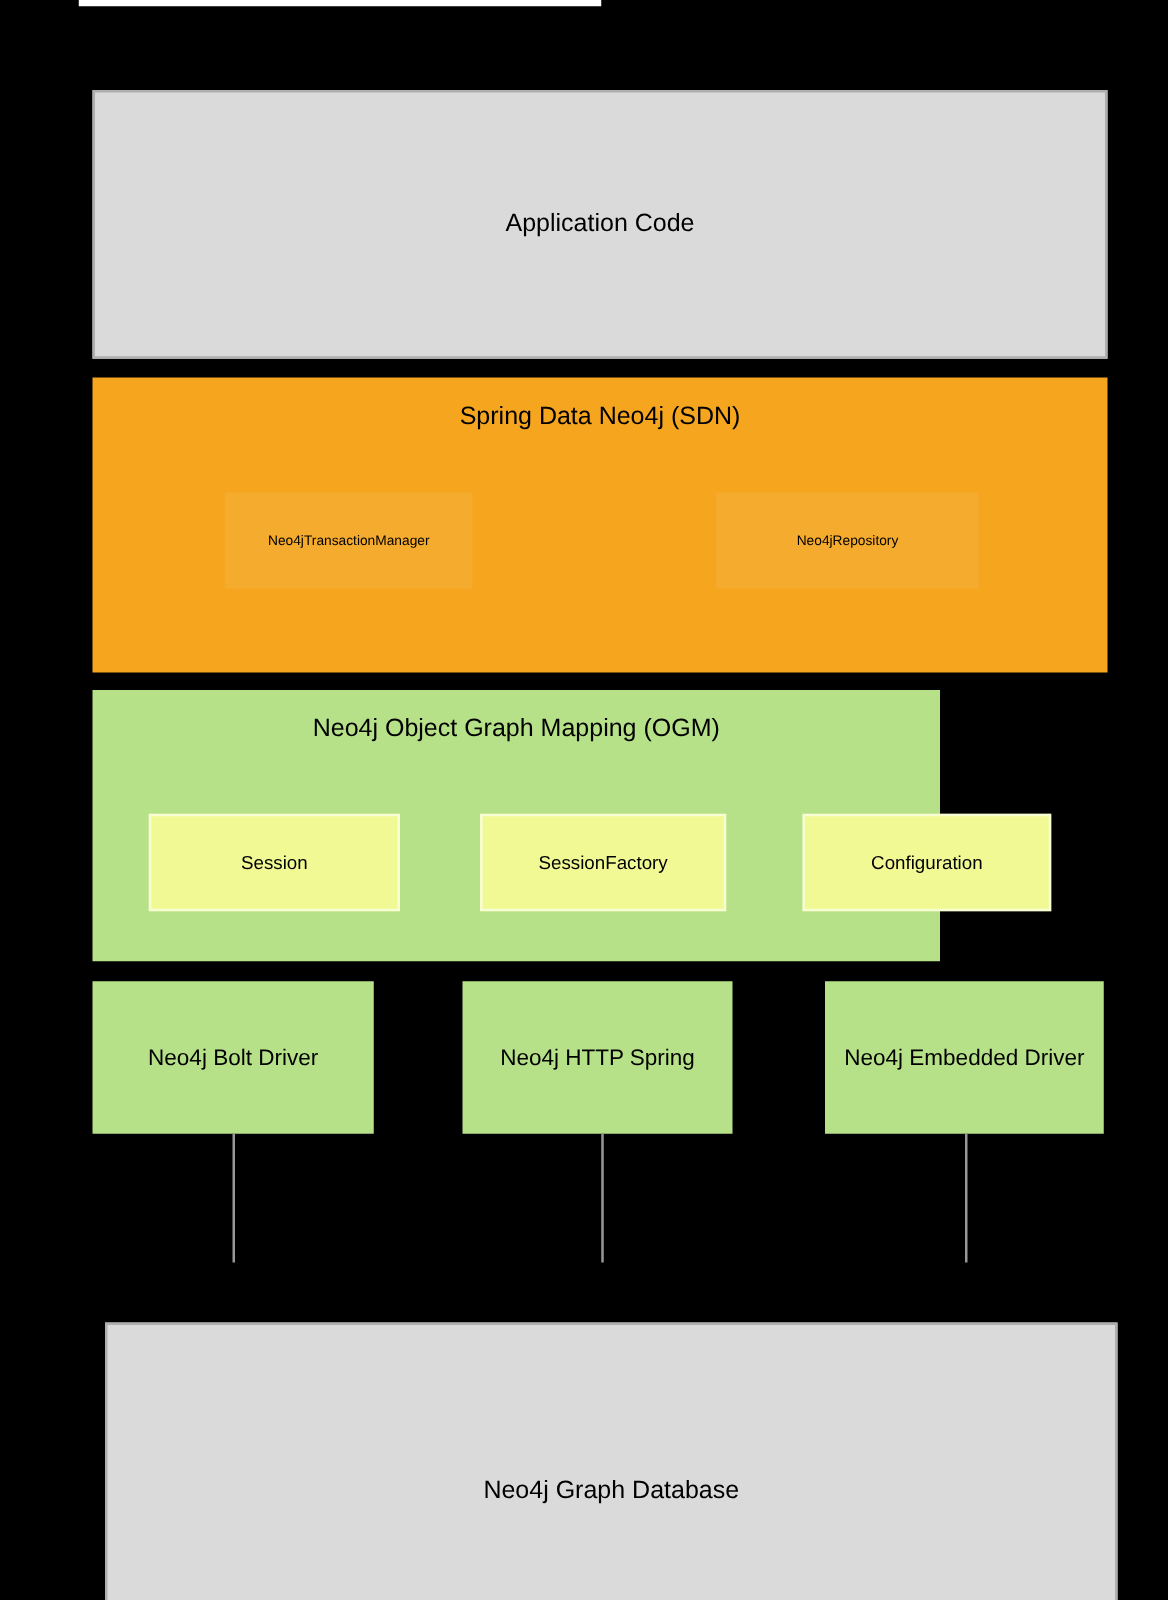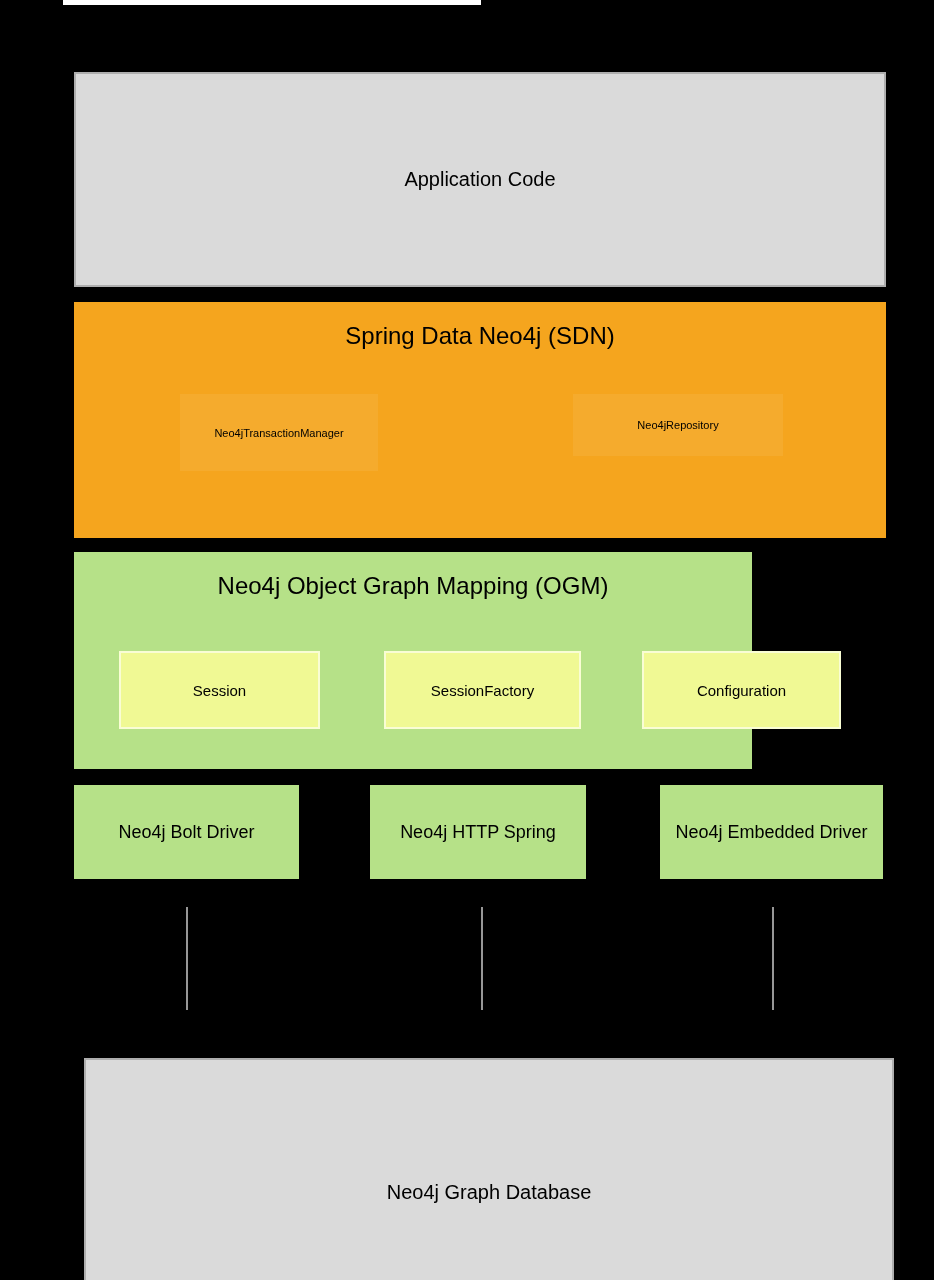"Spring Data Neo4j (SDN)" .layer-title { font-size: 24px -> 20px }
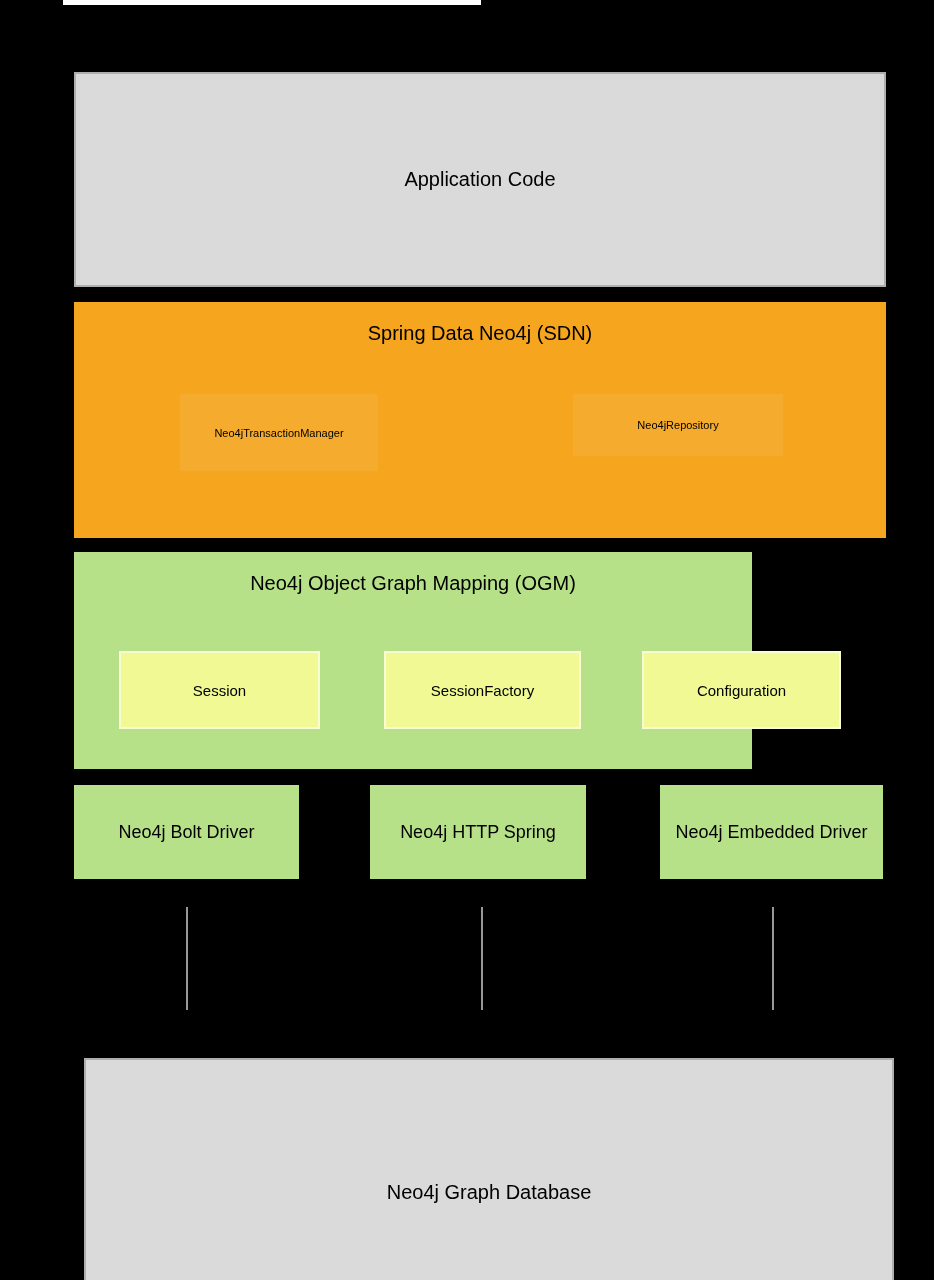"Neo4jRepository" #sdn-c1 { height: 62px -> 77px }
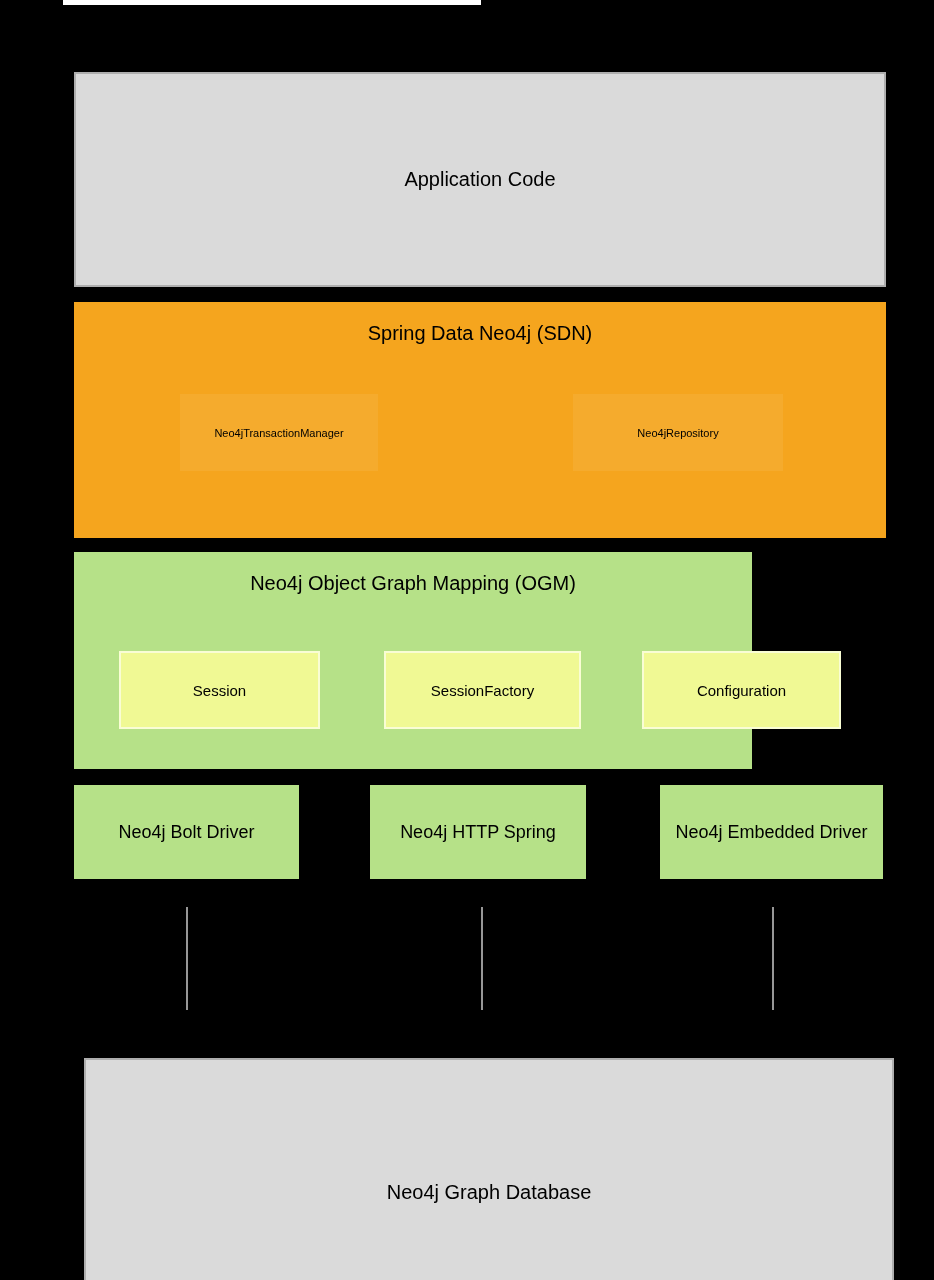"Neo4j Bolt Driver" .driver-box { height: 94px -> 122px }
